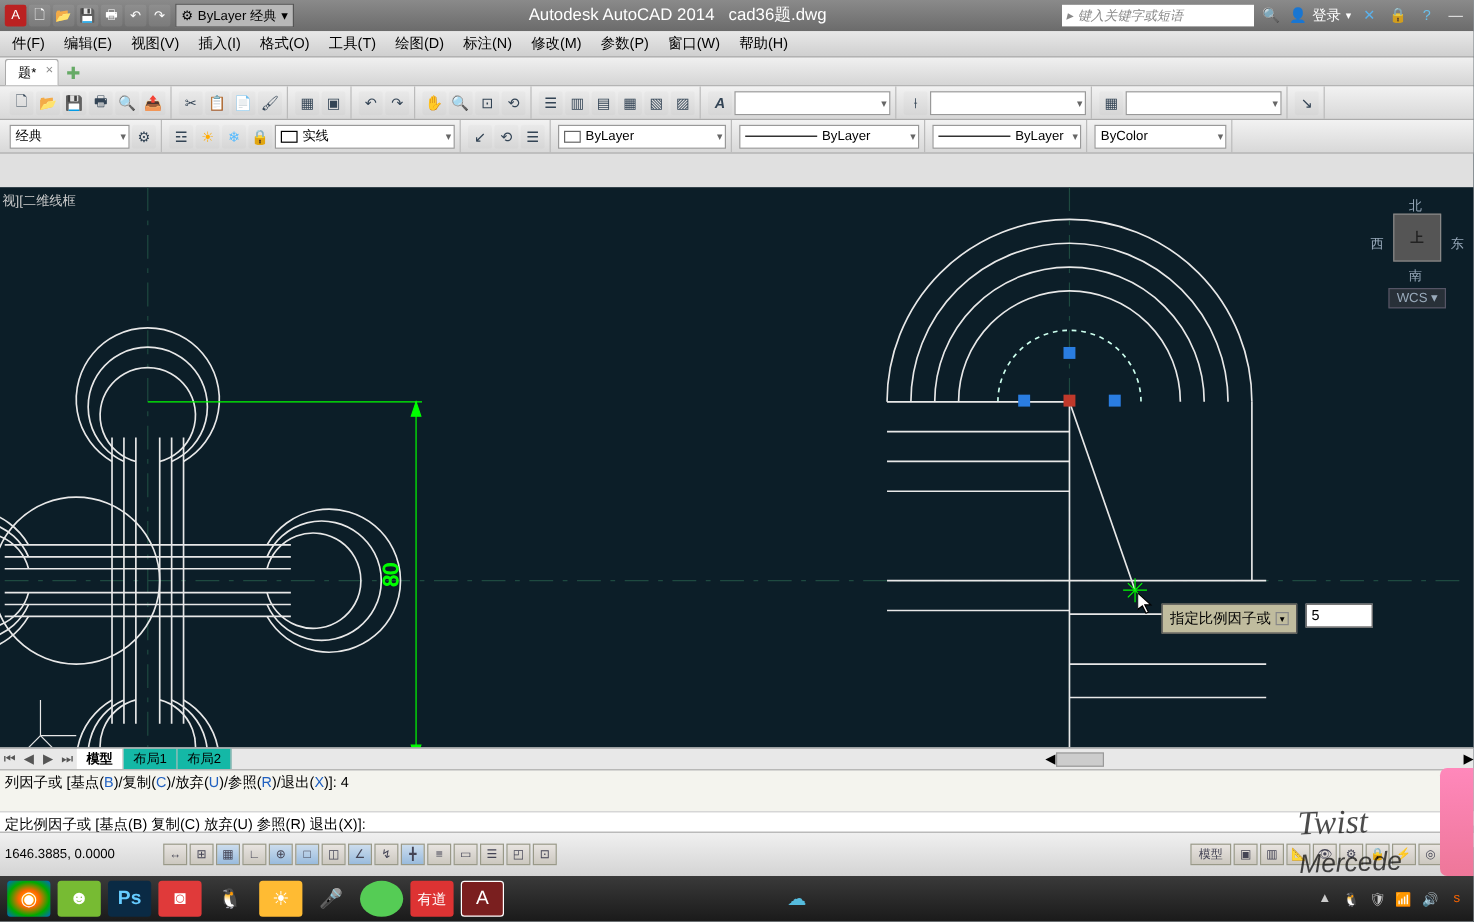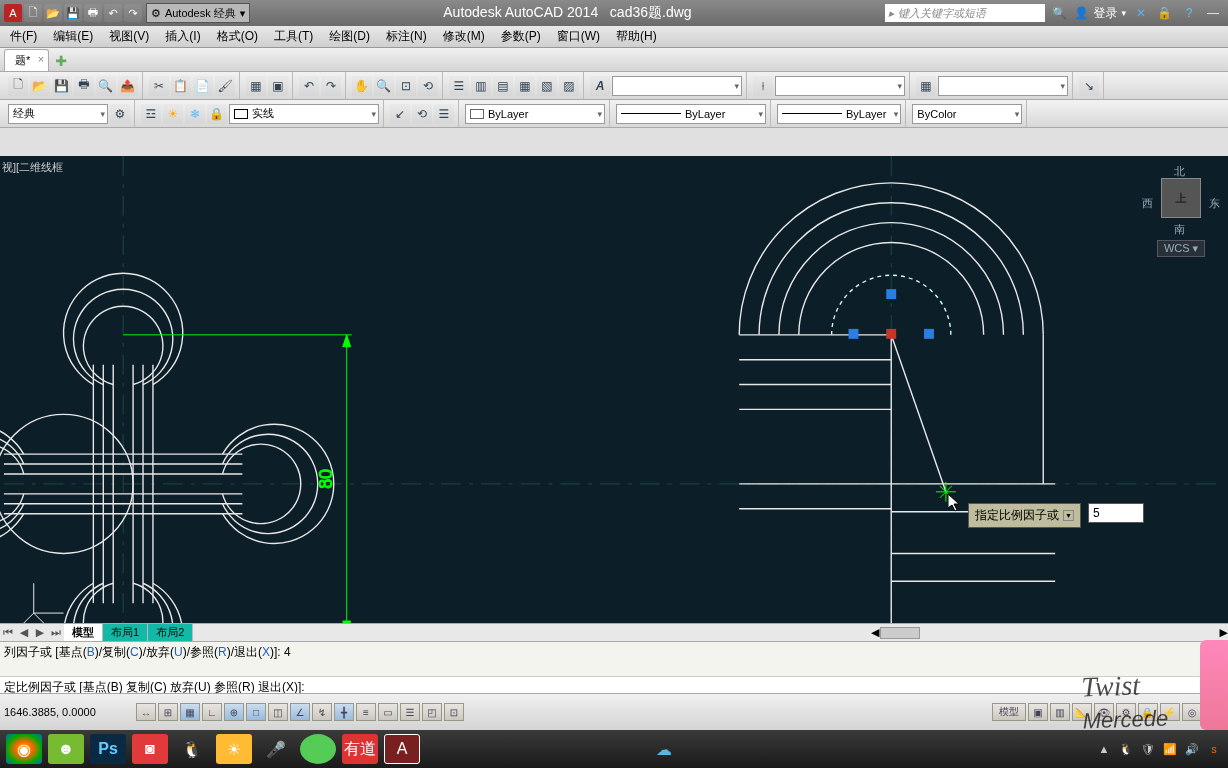"Autodesk 经典" span { text: Autodesk -> ByLayer }
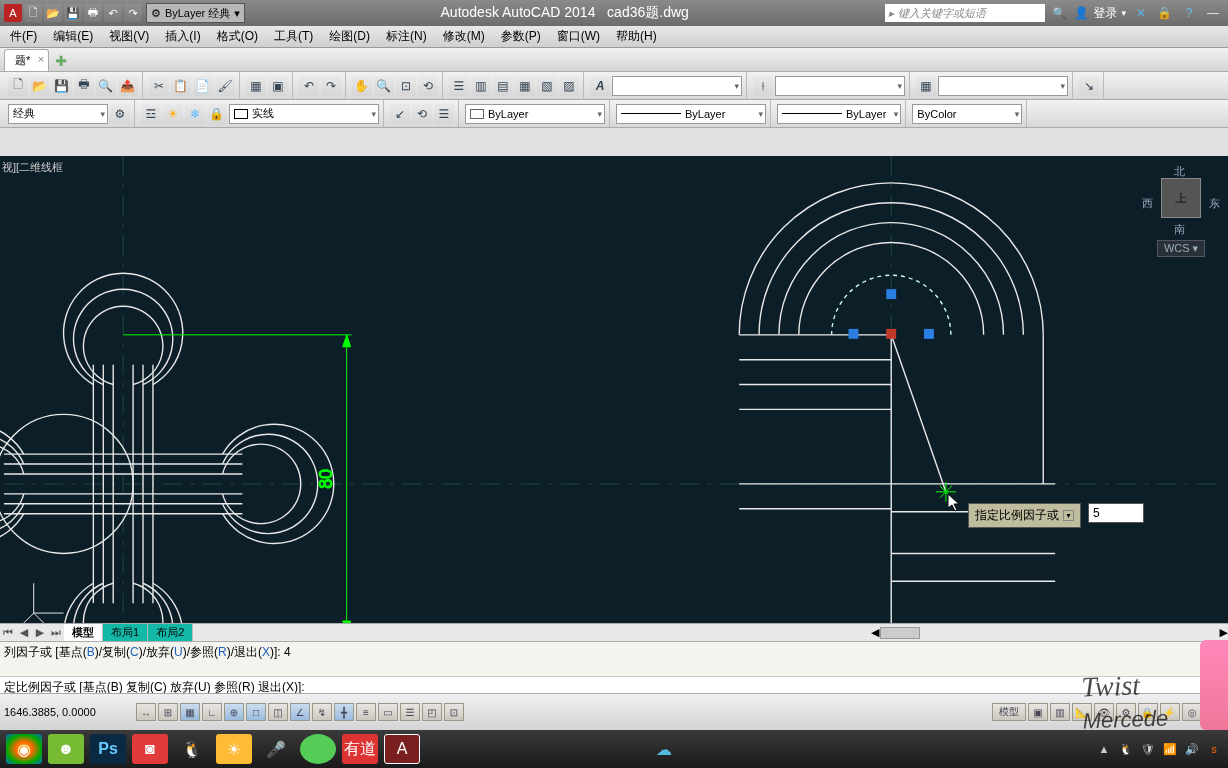"有道" div.tapp { font-size: 16px -> 12px }
